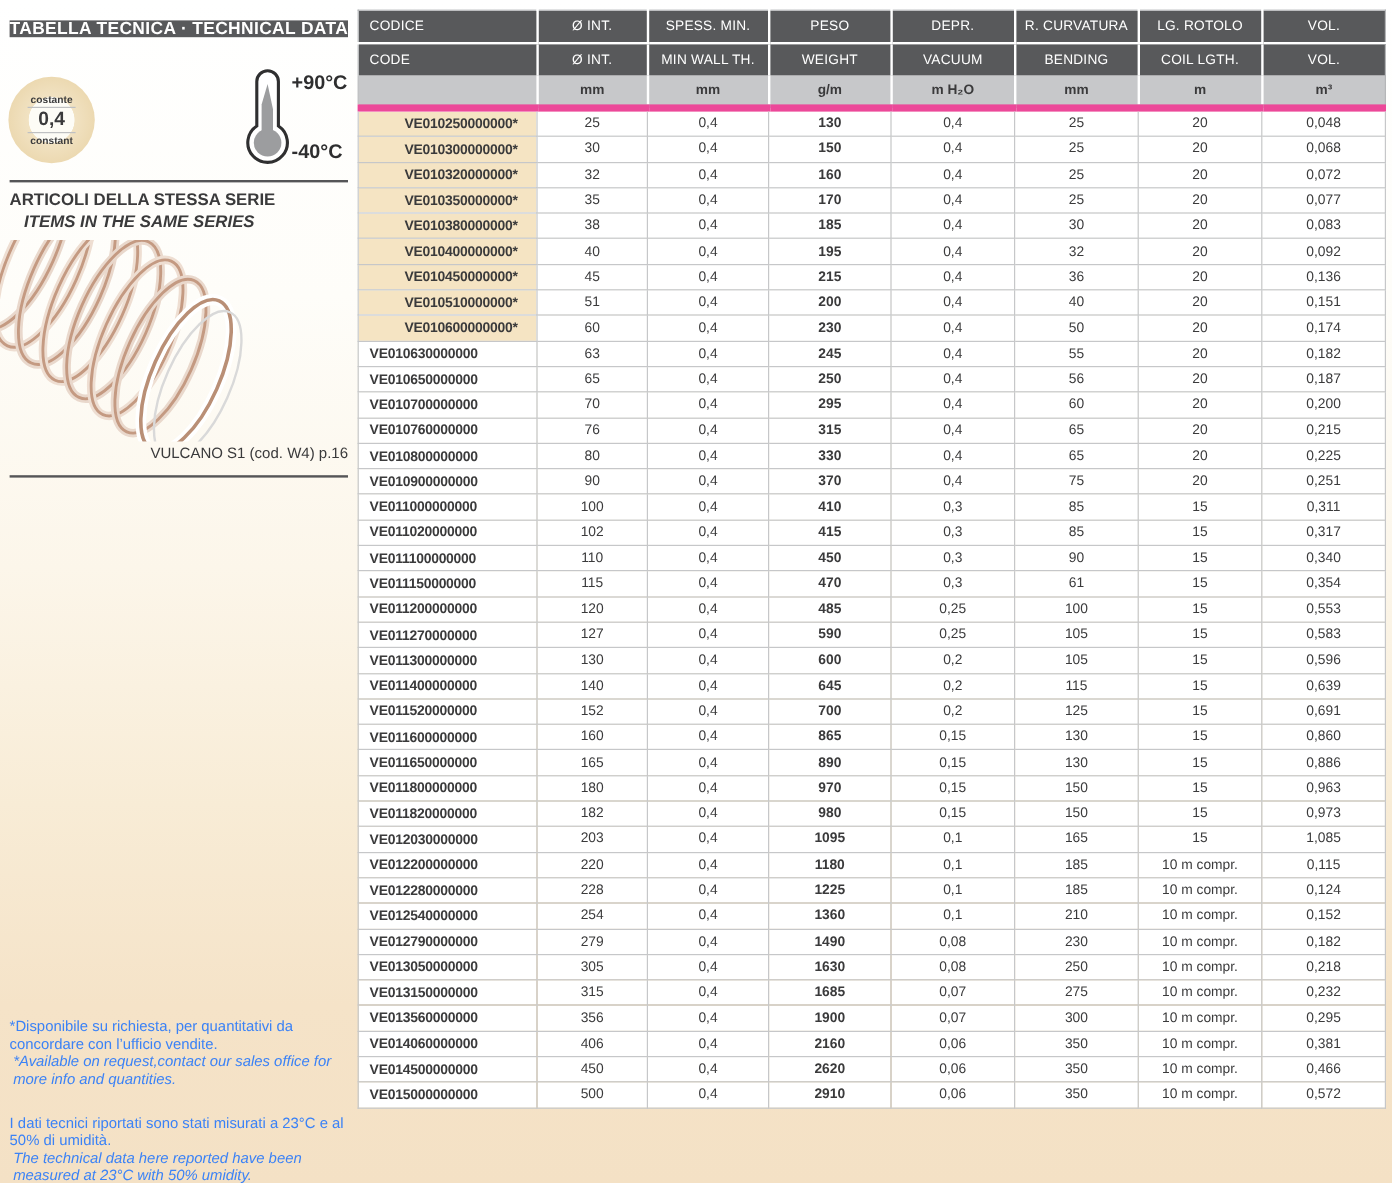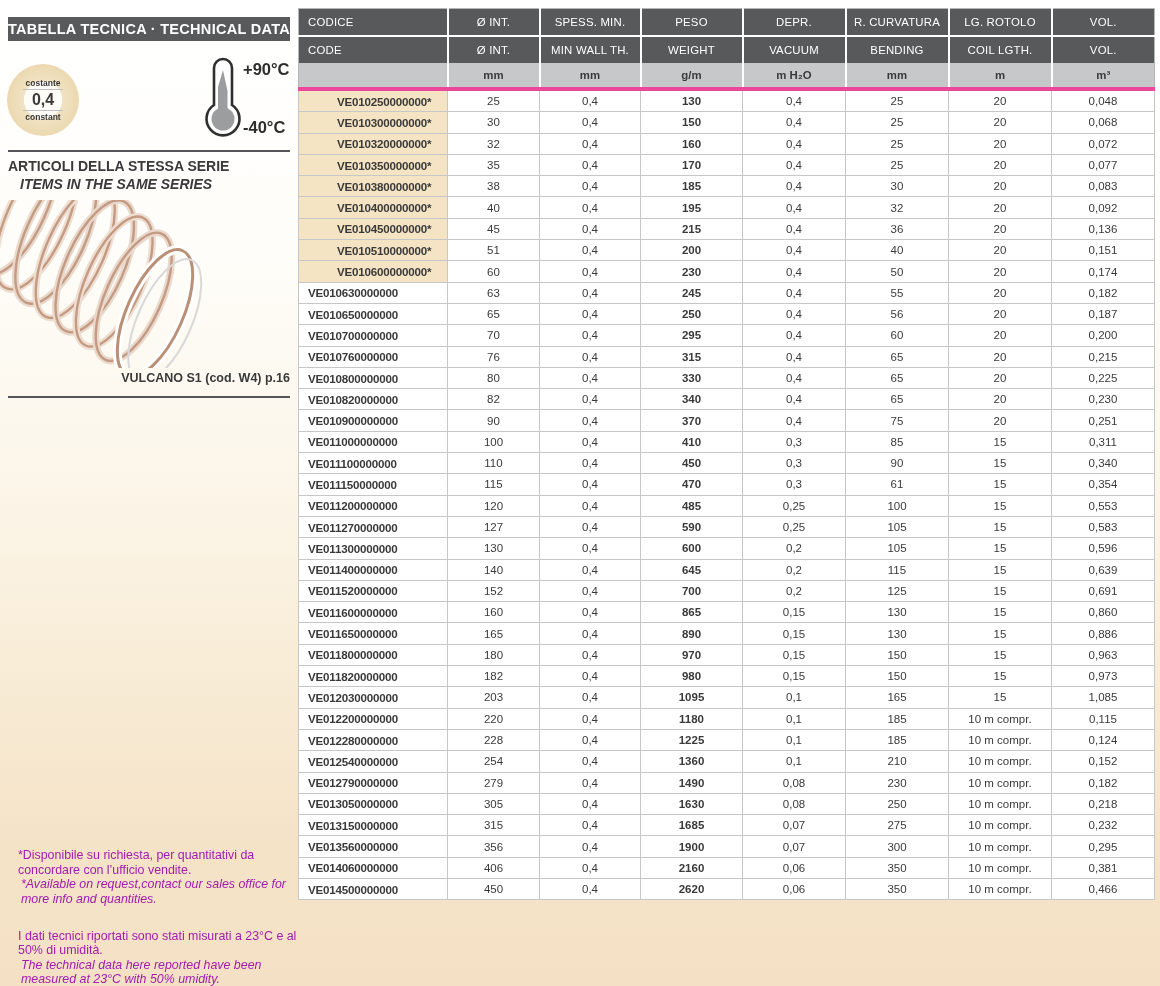"TABELLA TECNICA · TECHNICAL DATA" .title-bar { height: 24px -> 14px }
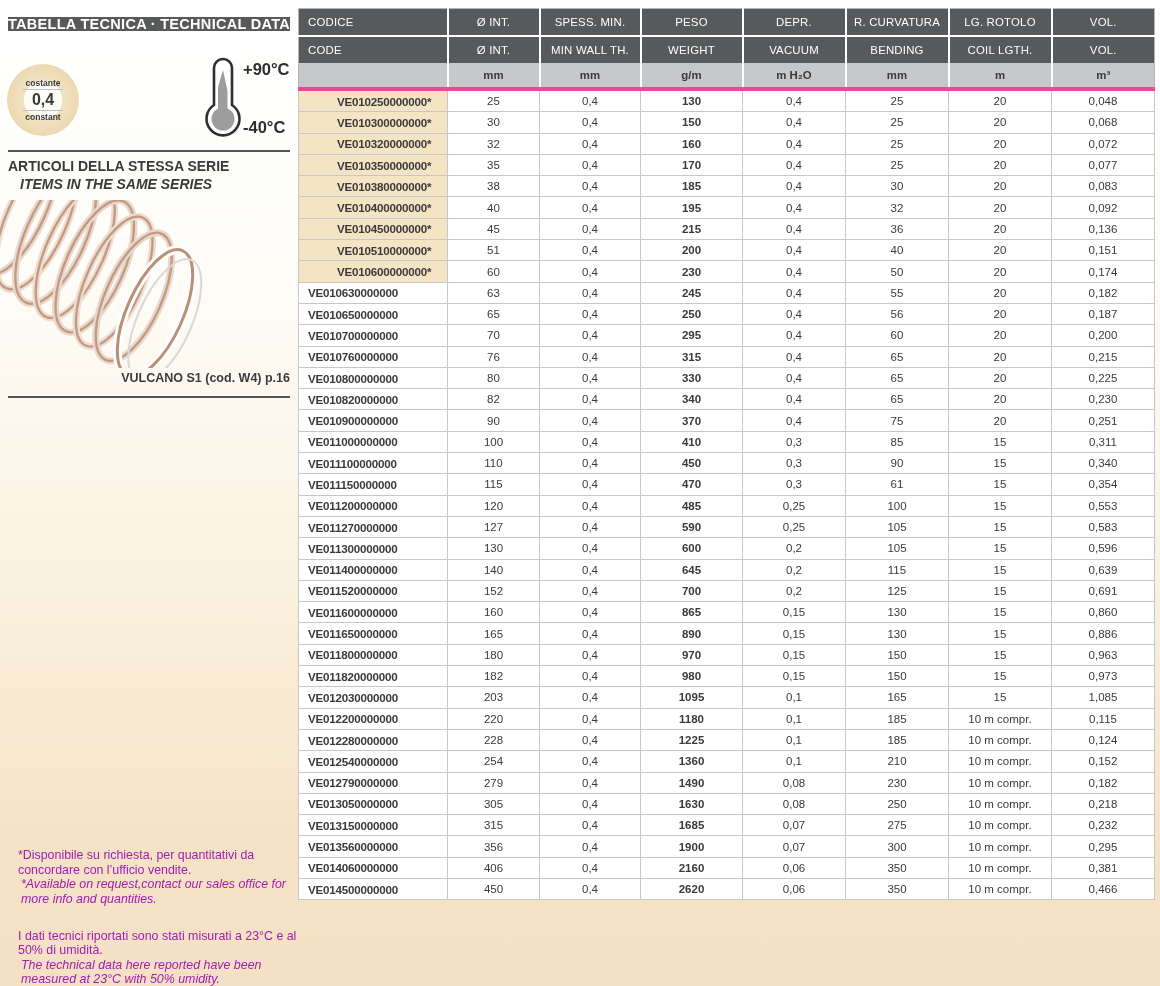"mm" thead tr.units td { border-bottom: 4px solid #ec4899 -> 6px solid #ec4899 }
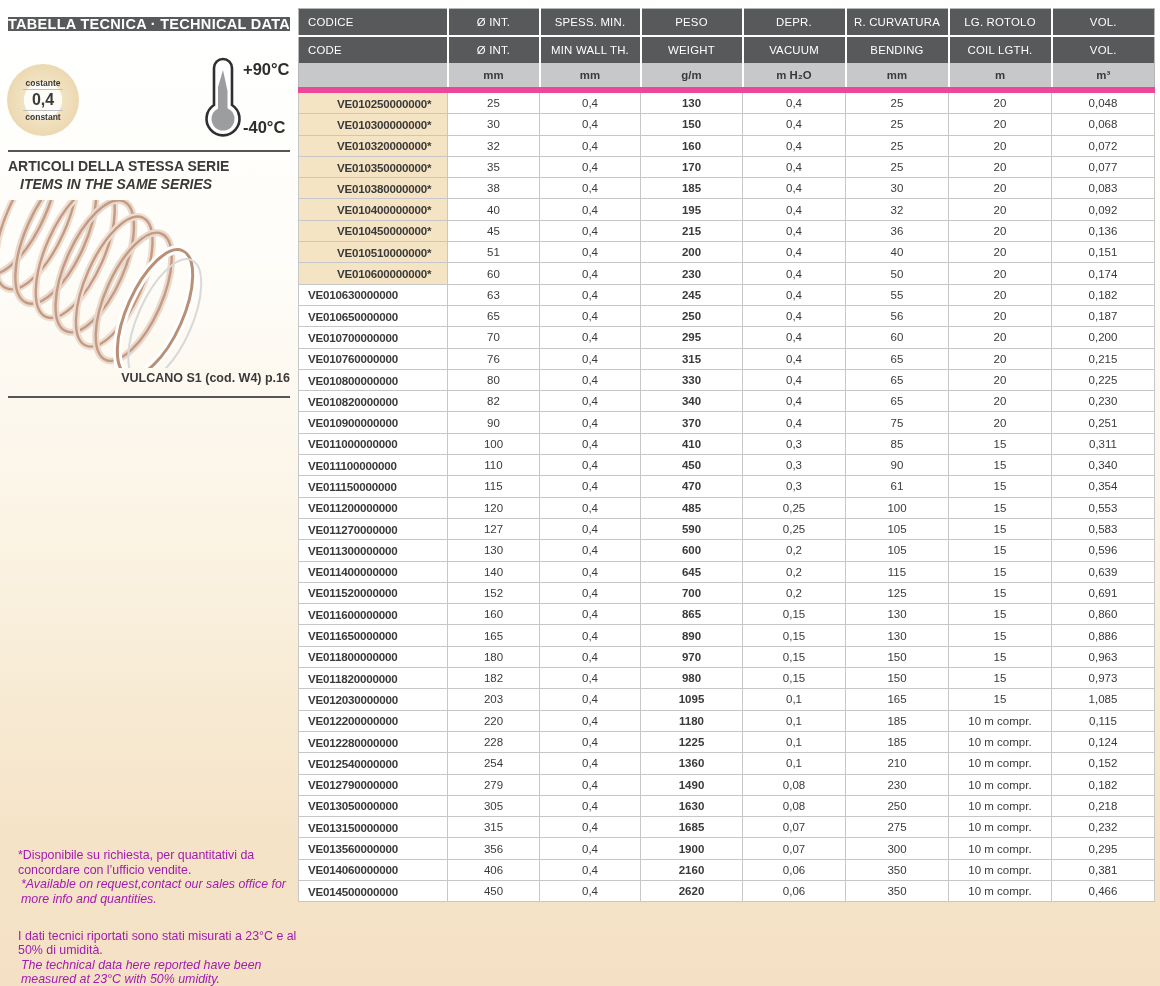"VULCANO S1 (cod. W4) p.16" .product-caption { font-weight: bold -> normal }
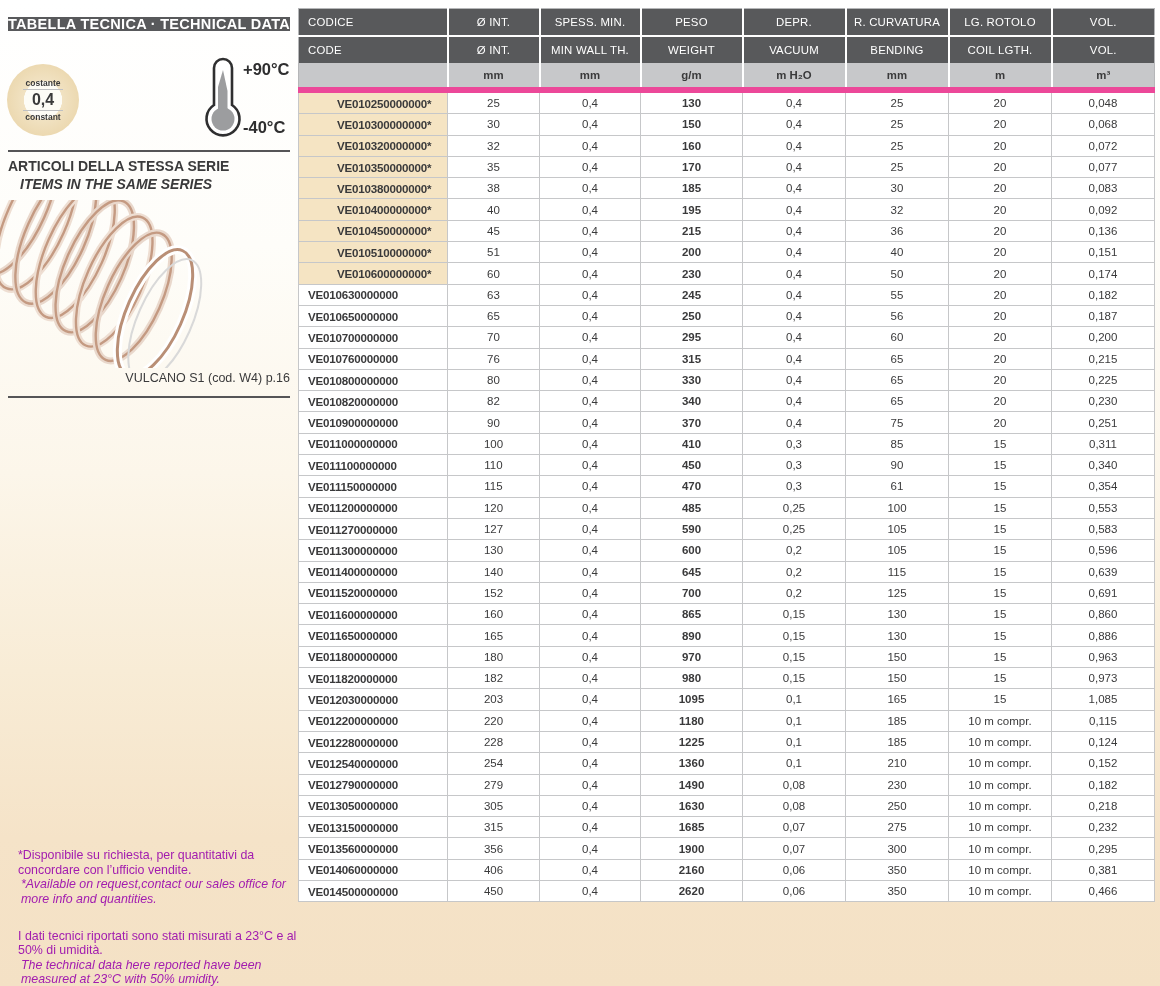"VE010820000000" tr { html: <tr> <td>VE010820000000</td> <td>82</td> <td>0,4</td> <td>340</td> <td>0,4</td> <td>65</td> <td>20</td> <td>0,230</td> </tr> -> none }
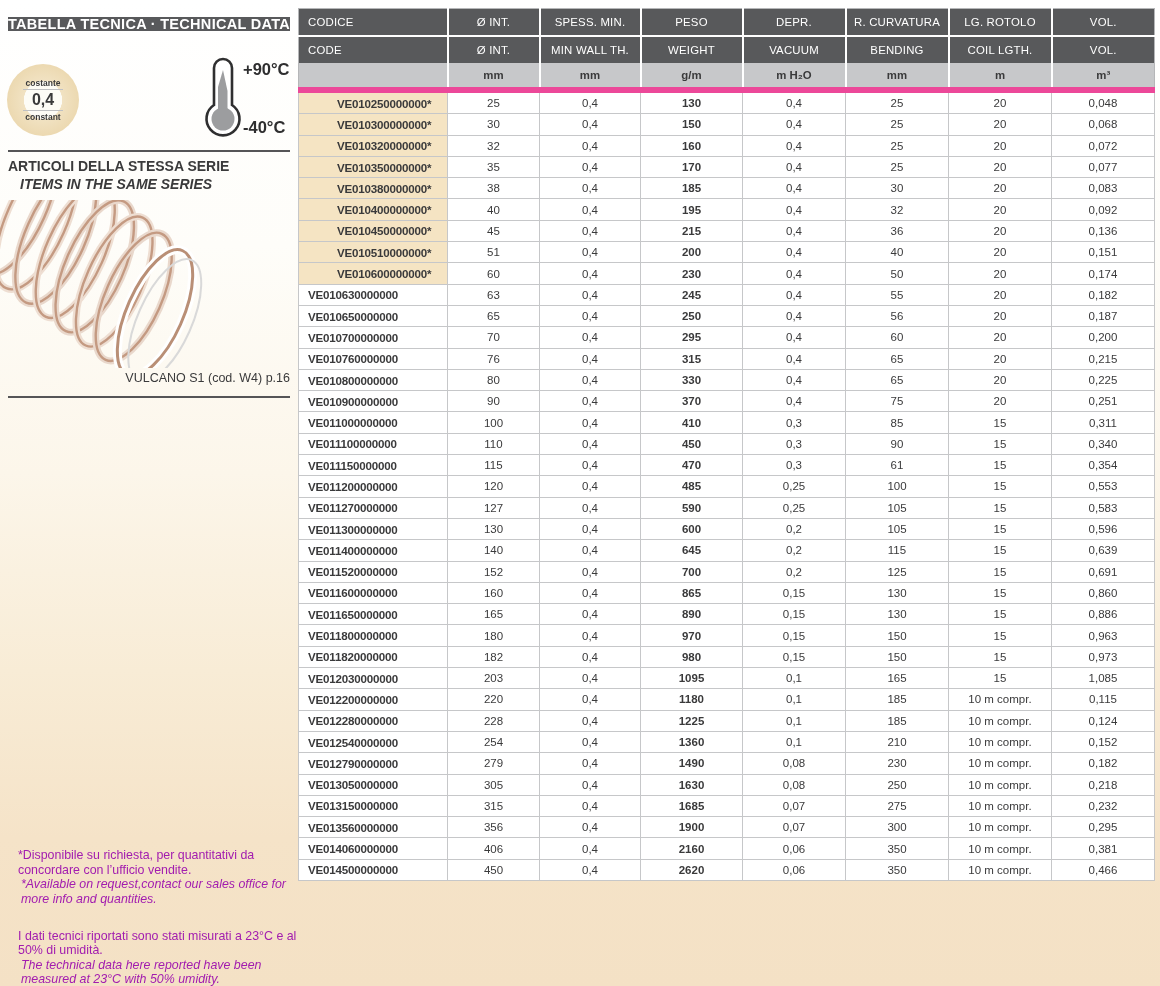"VE011020000000" tr { html: none -> <tr> <td>VE011020000000</td> <td>102</td> <td>0,4</td> <td>415</td> <td>0,3</td> <td>85</td> <td>15</td> <td>0,317</td> </tr> }
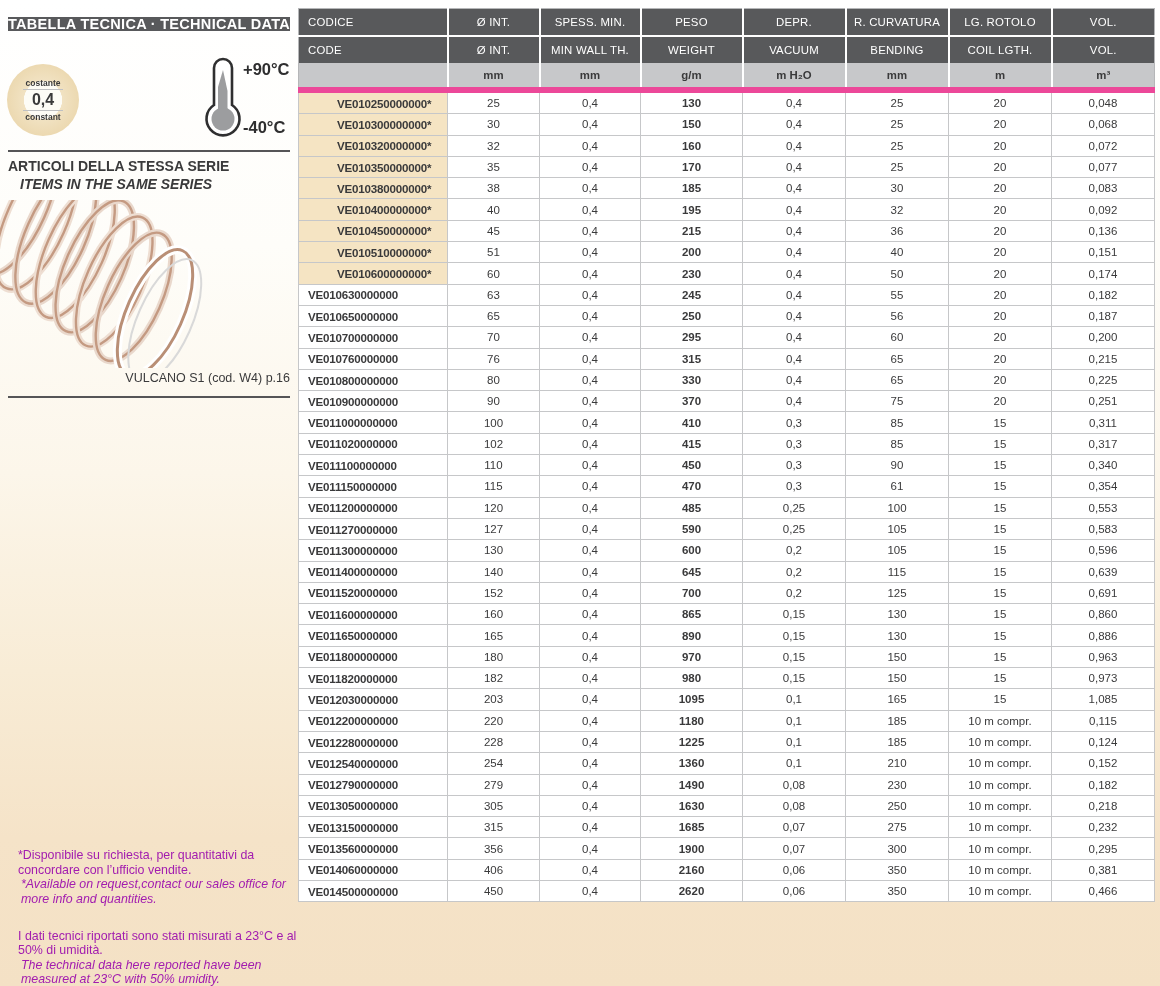"*Disponibile su richiesta, per" .footnotes { color: #a21caf -> #3b82f6; left: 18px -> 8px }
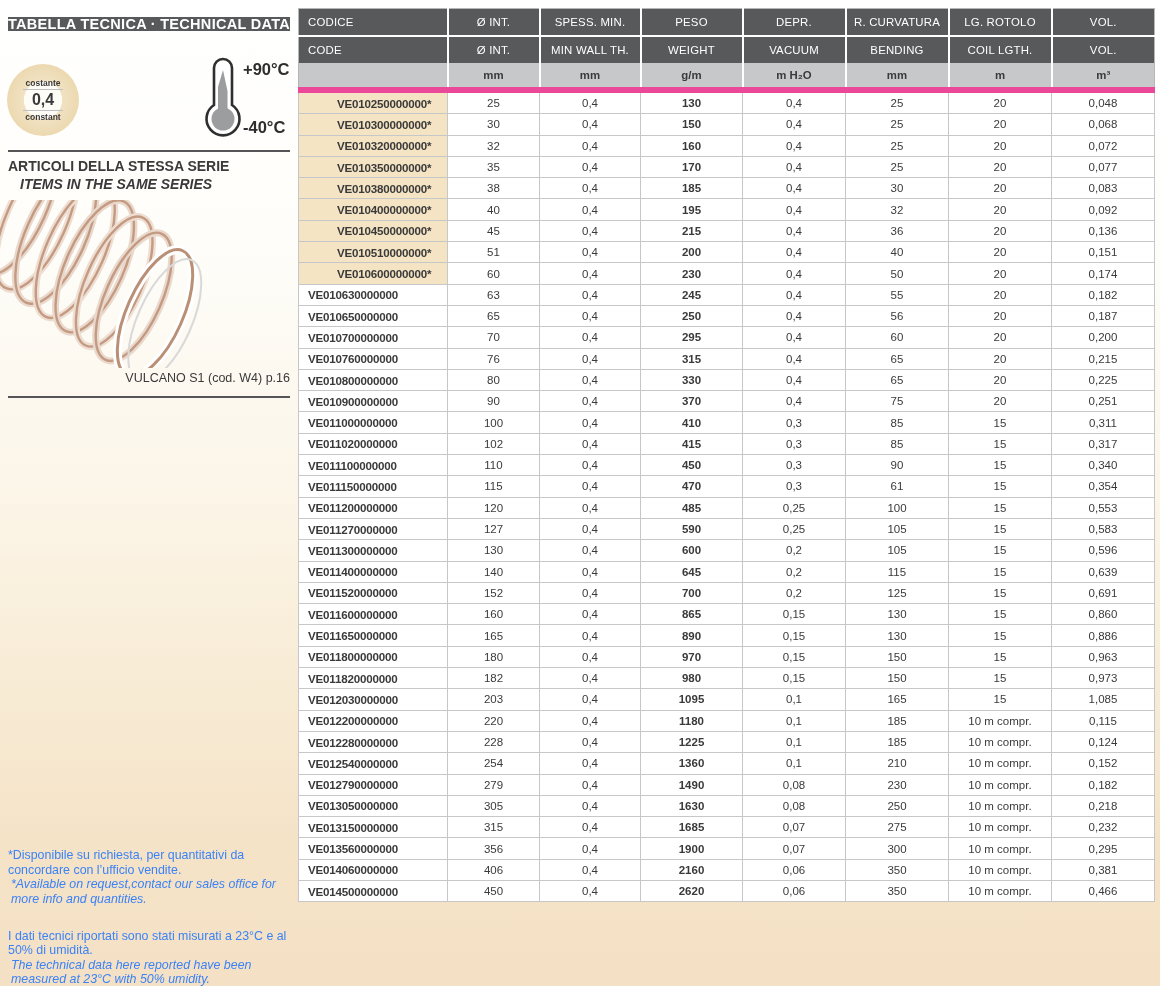"VE015000000000" tr { html: none -> <tr> <td>VE015000000000</td> <td>500</td> <td>0,4</td> <td>2910</td> <td>0,06</td> <td>350</td> <td>10 m compr.</td> <td>0,572</td> </tr> }
